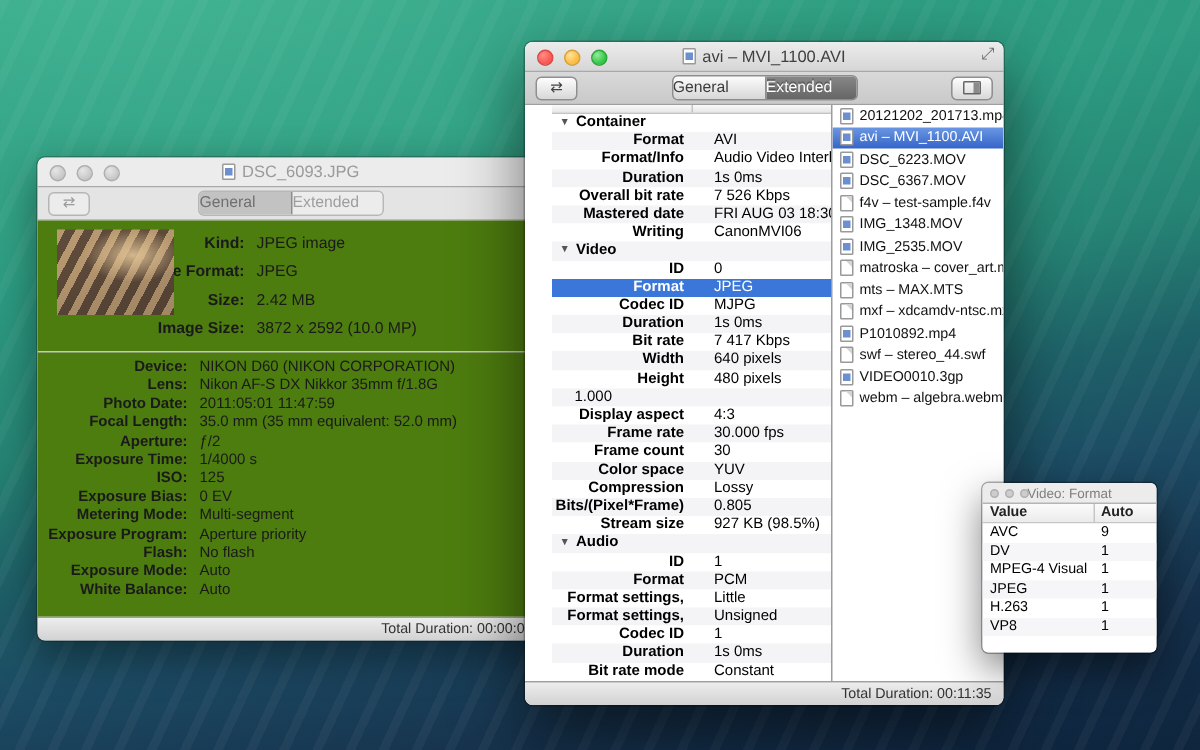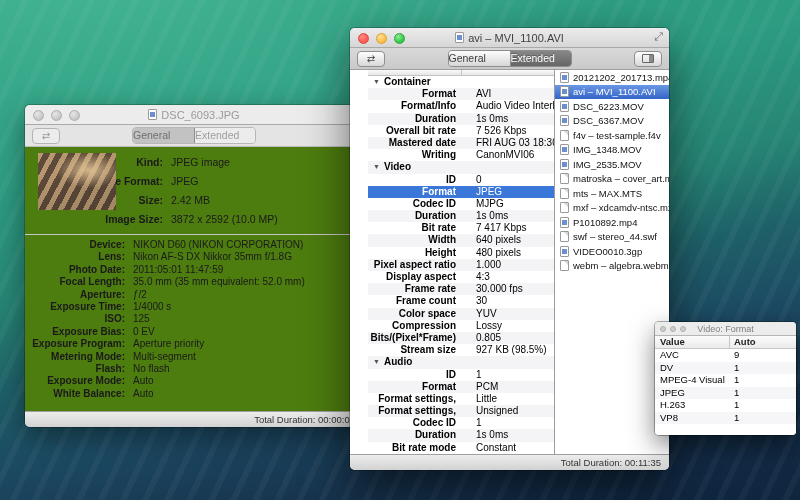"Pixel aspect ratio" span.tlabel { html: <span>Pixel aspect ratio</span> -> none }
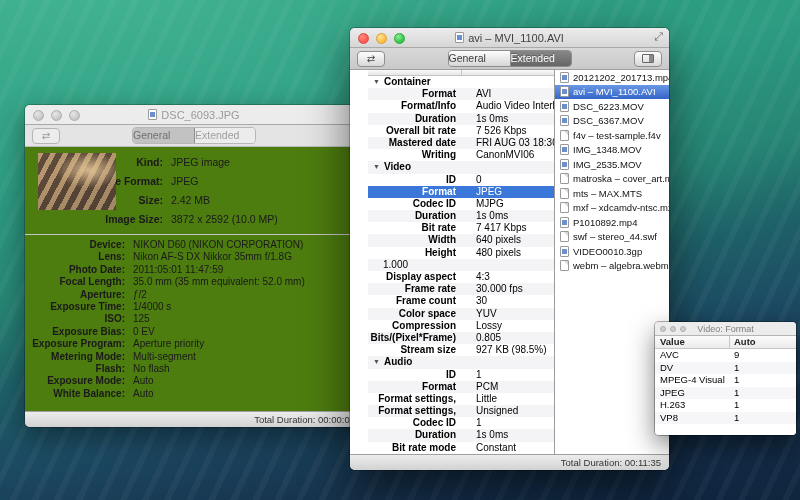"Video: Format" #format-window { width: 141px -> 116px }
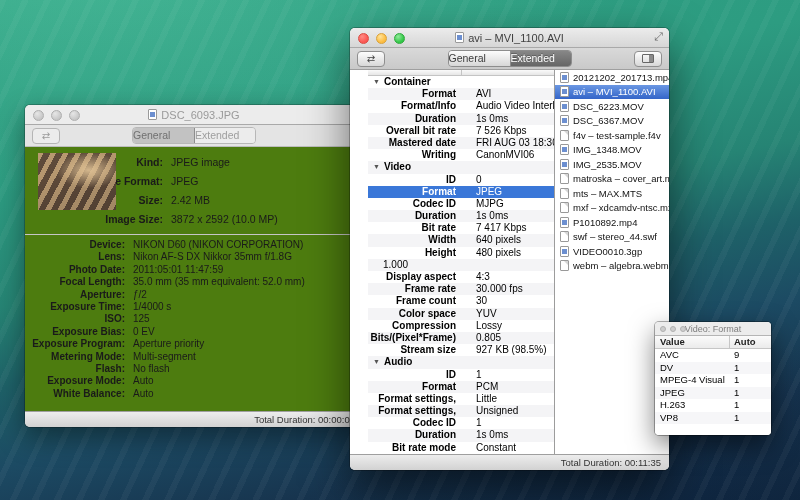"Exposure Program:" div.prow-photo { order: before "Metering Mode:" -> after "Metering Mode:" }
